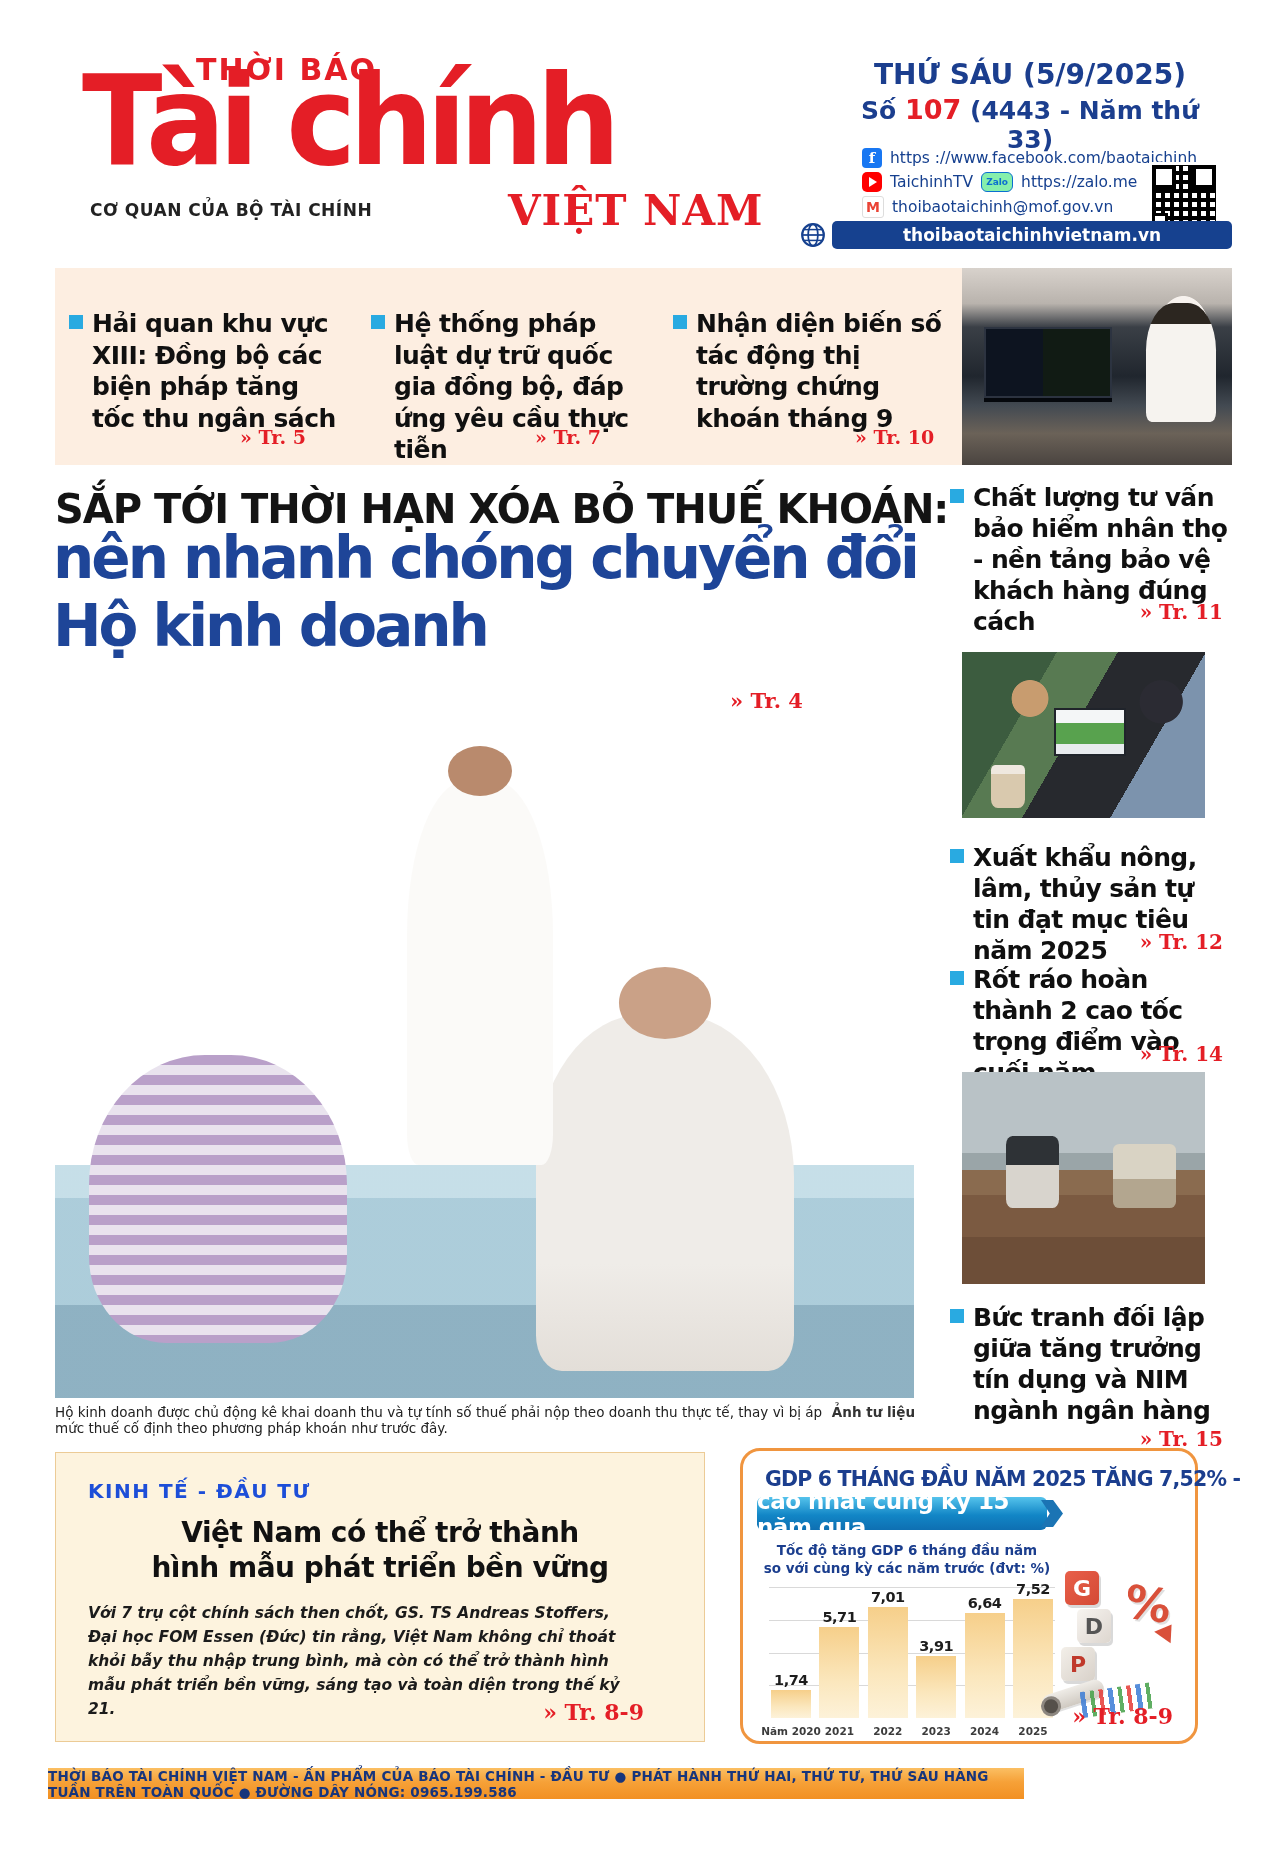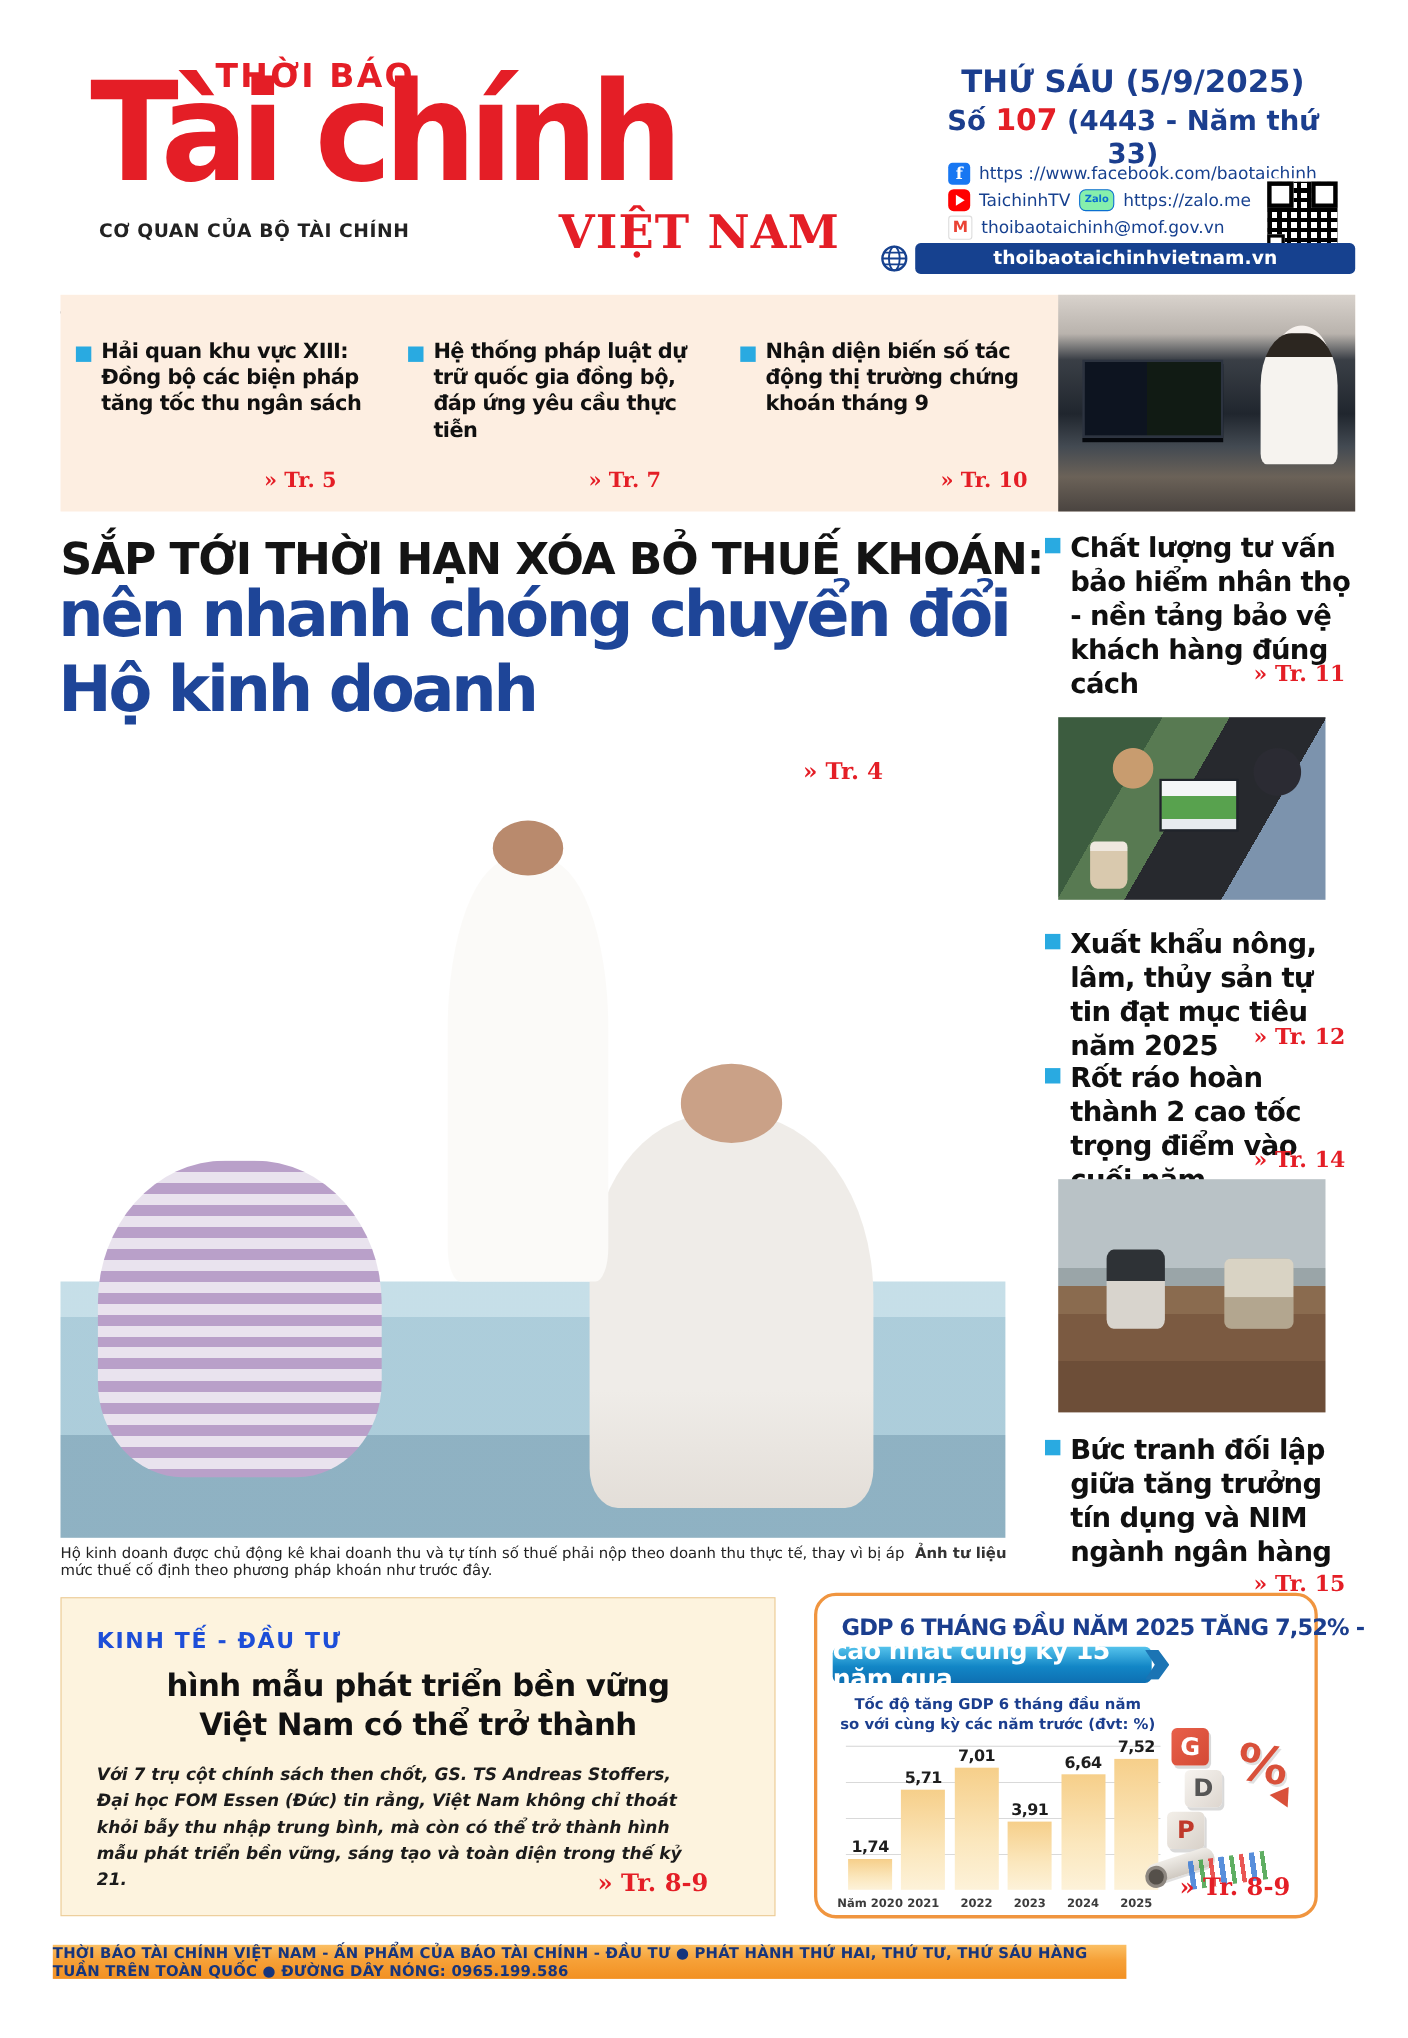"Hải quan khu vực XIII:" .s-title { font-size: 19px -> 25px }
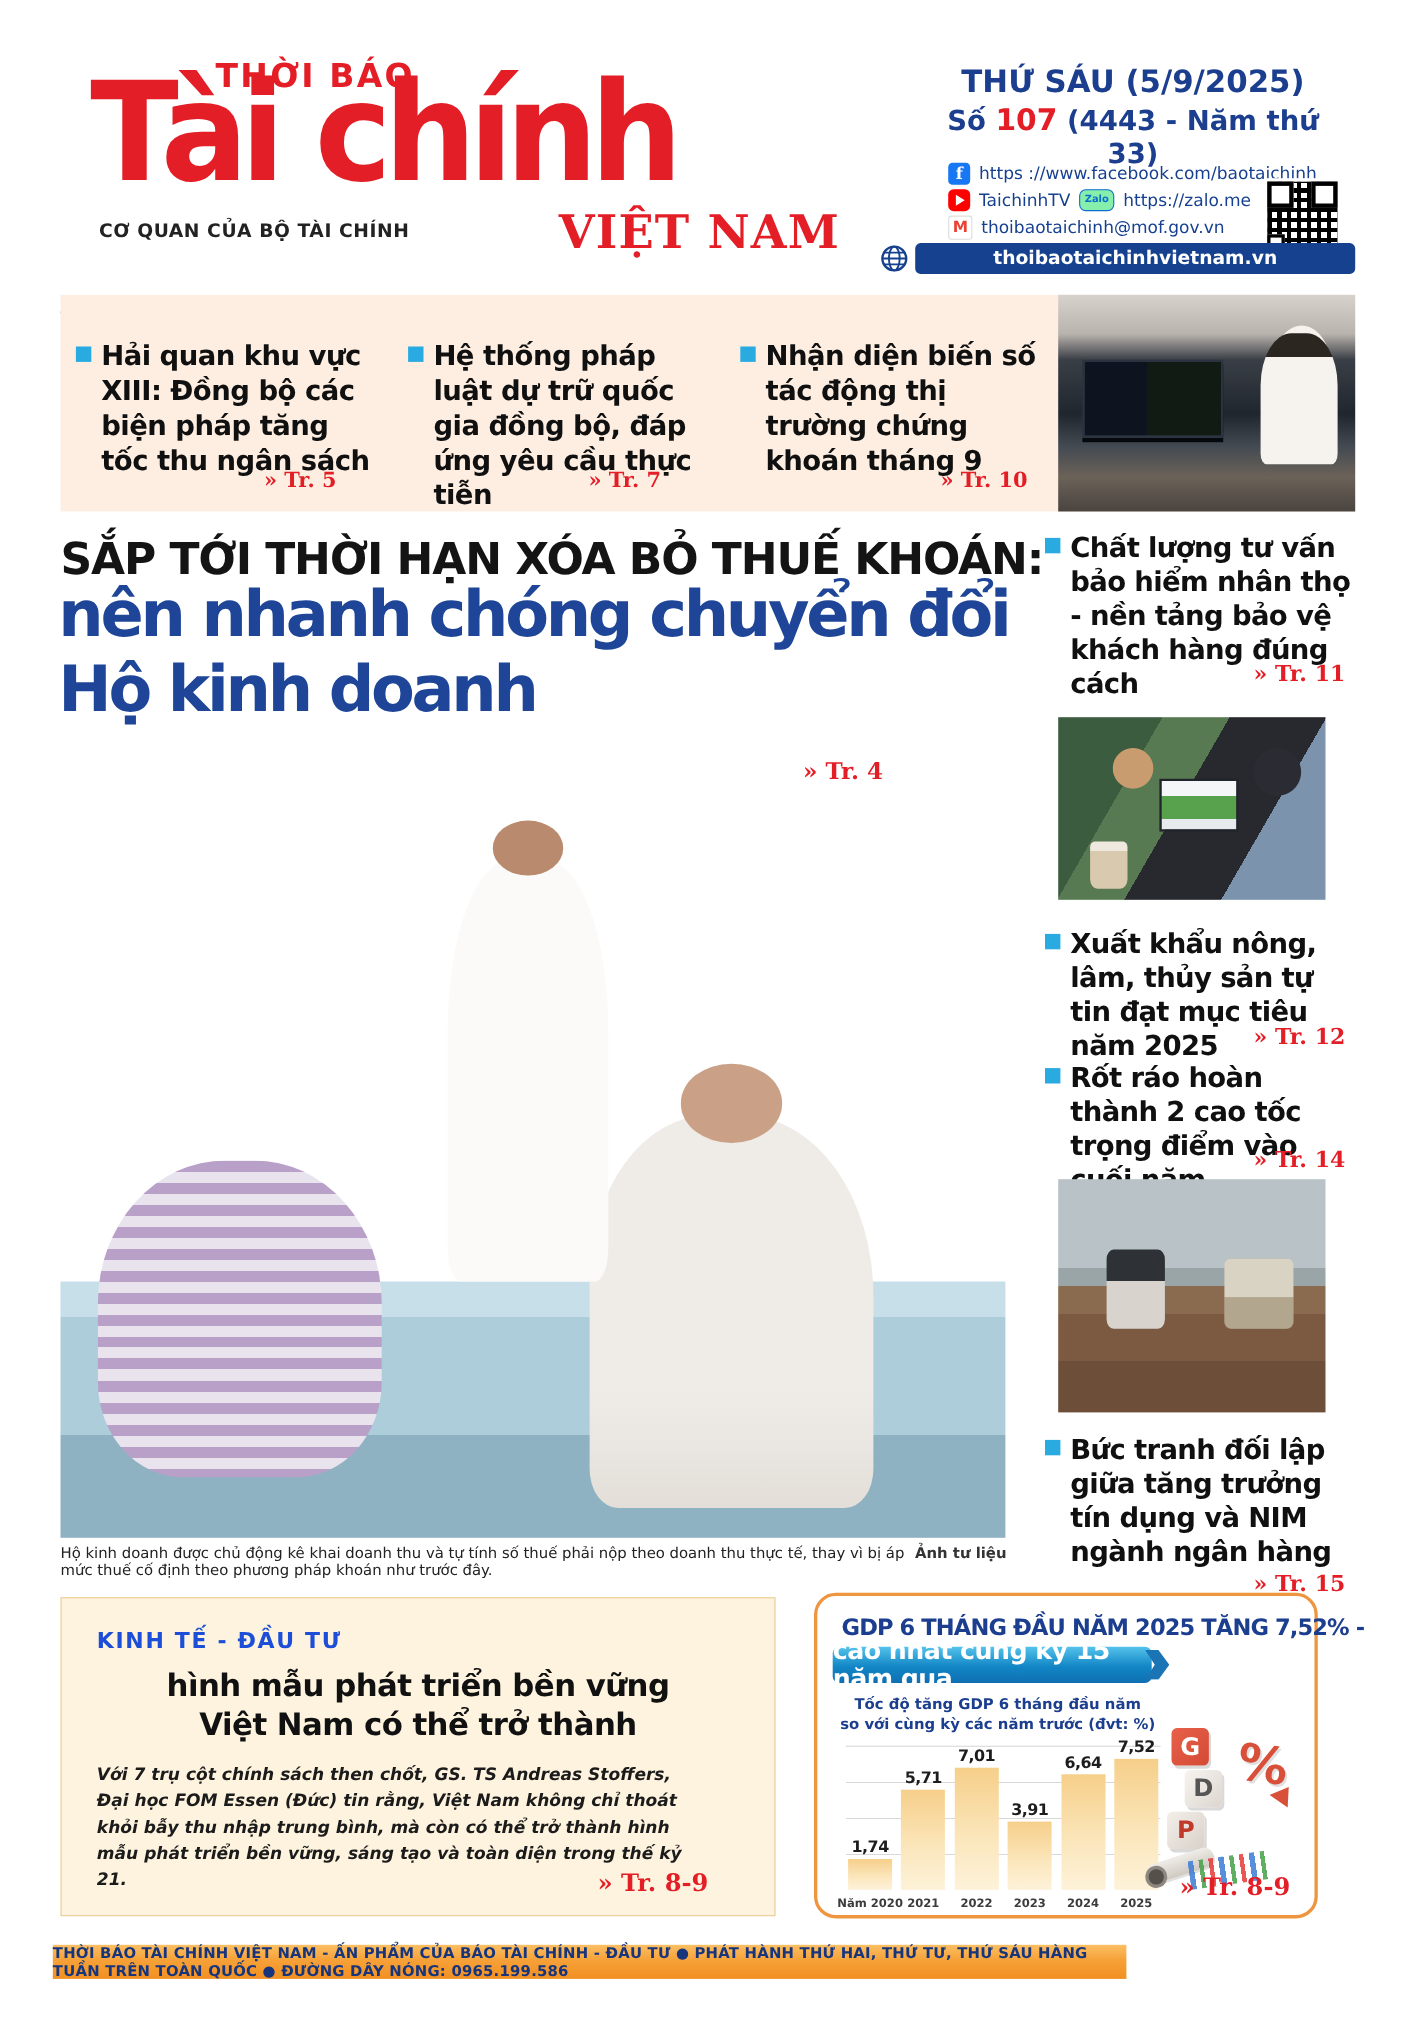"hình mẫu phát triển bền" div { order: before "Việt Nam có thể trở" -> after "Việt Nam có thể trở" }
